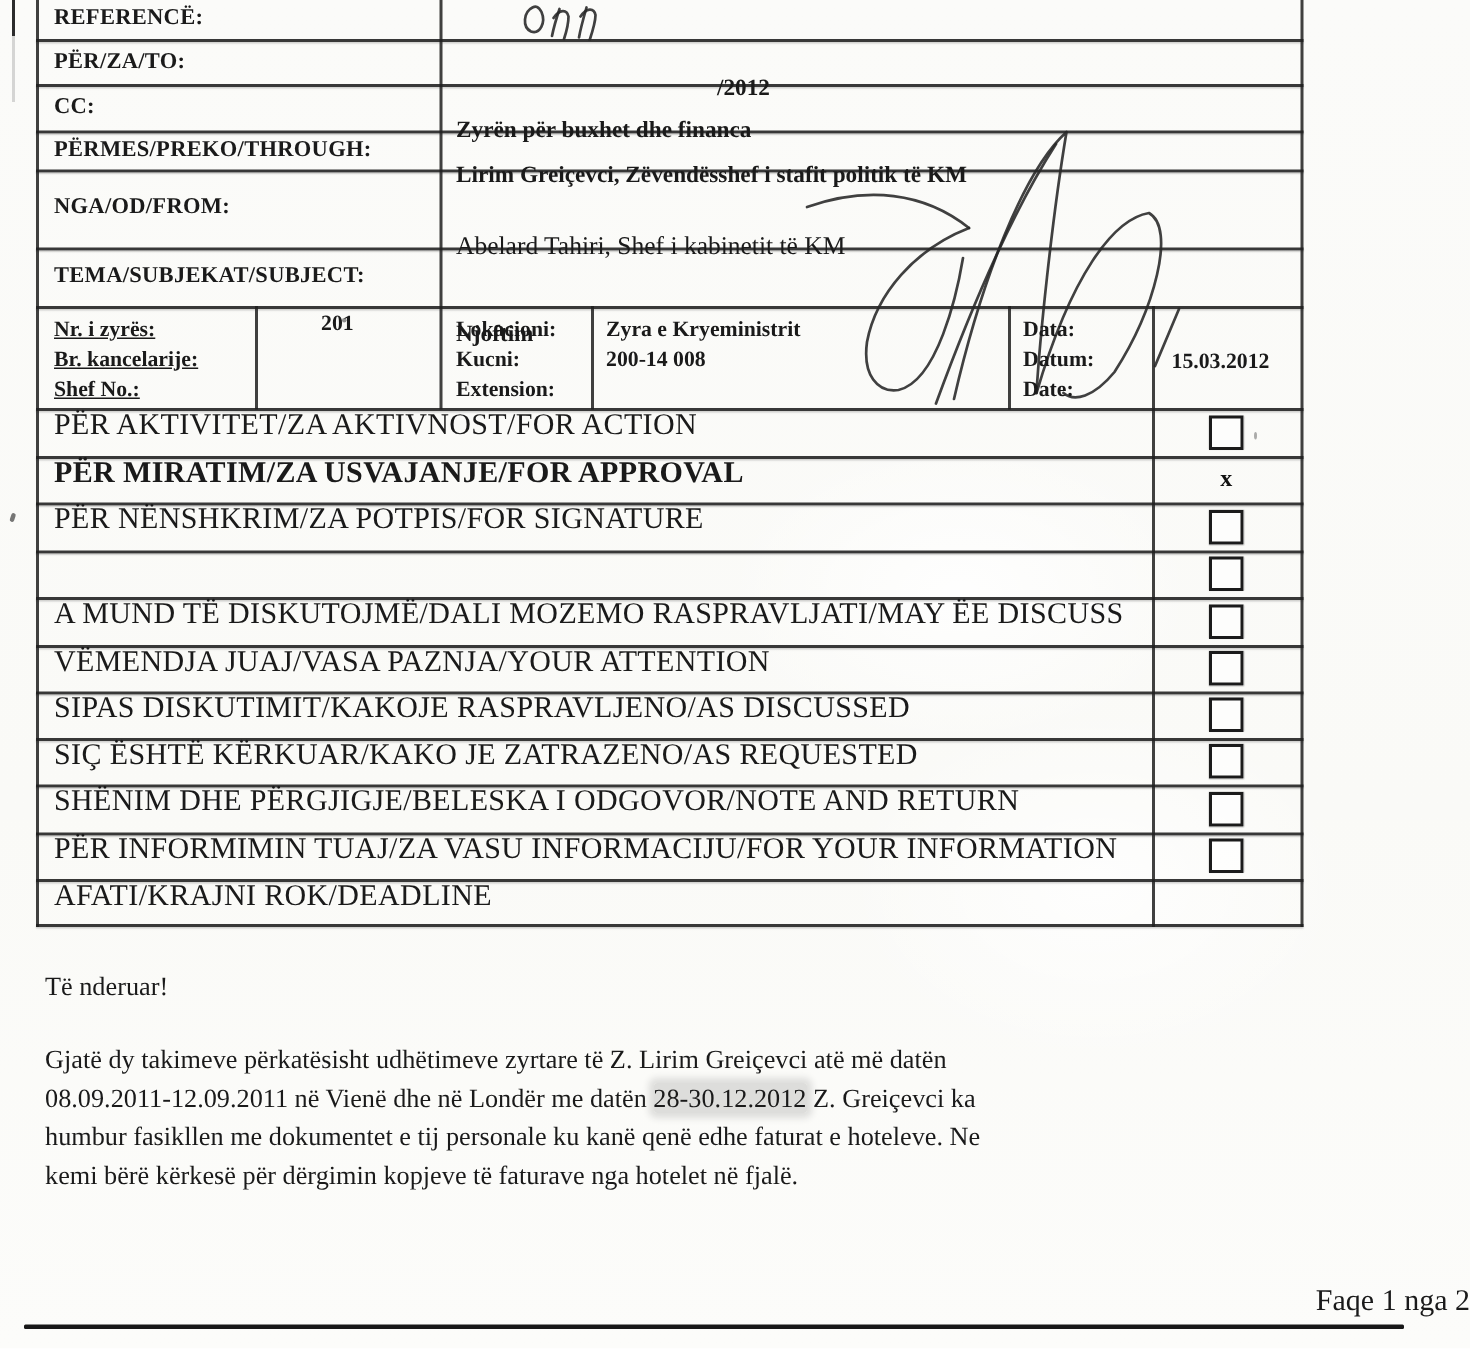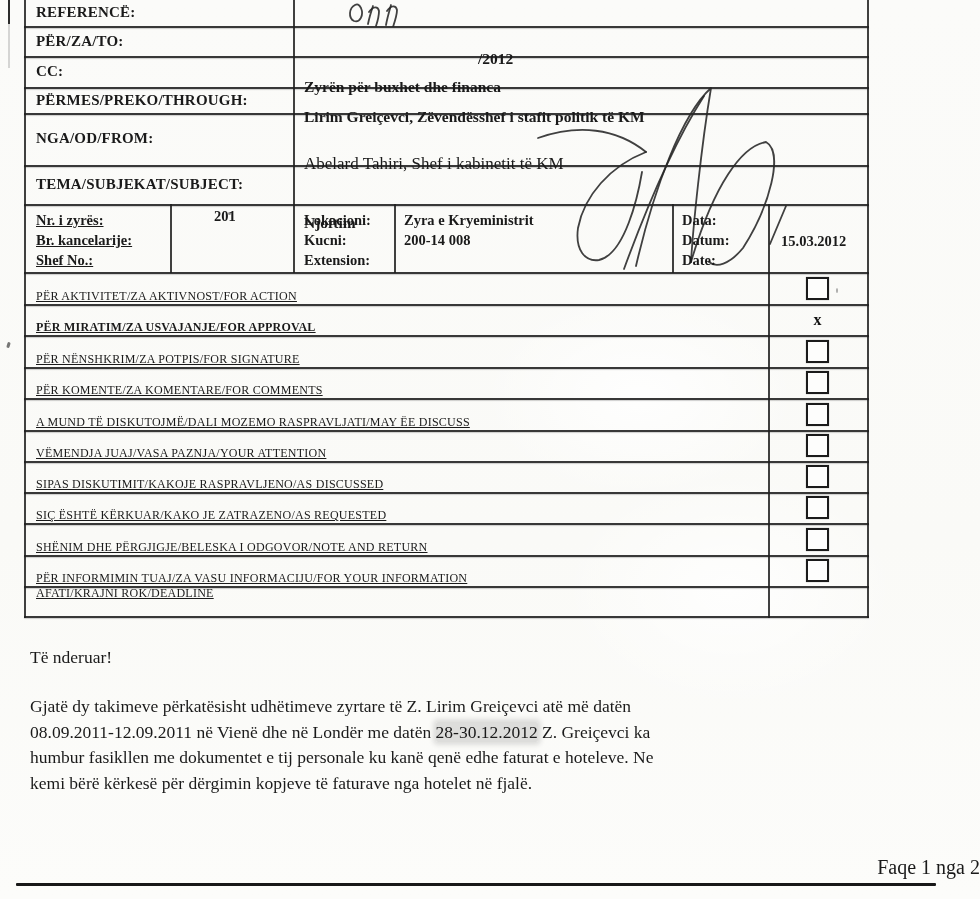"PËR AKTIVITET/ZA AKTIVNOST/FOR ACTION" .action-row { align-items: flex-end -> flex-start; font-size: 12px -> 20px; text-decoration: underline -> none }
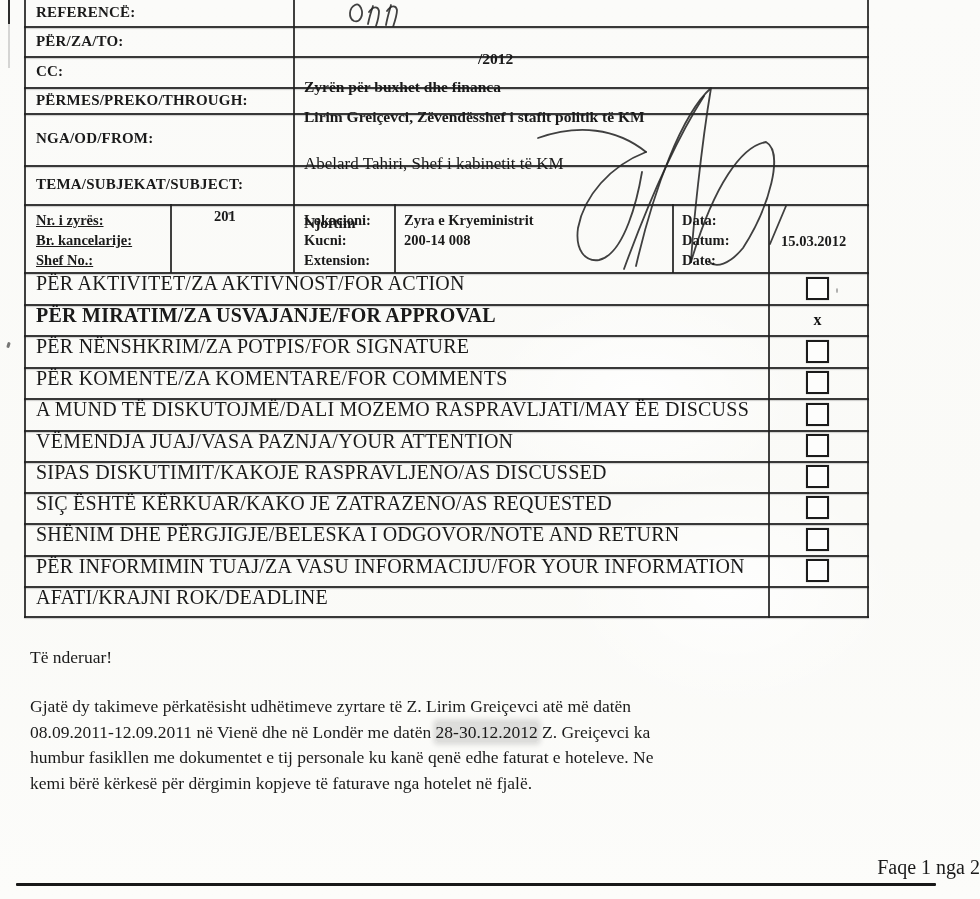"PËR KOMENTE/ZA KOMENTARE/FOR COMMENTS" div.action-row { html: <div> <span>PËR KOMENTE/ZA KOMENTARE/FOR COMMENTS</span> </div> -> none }
